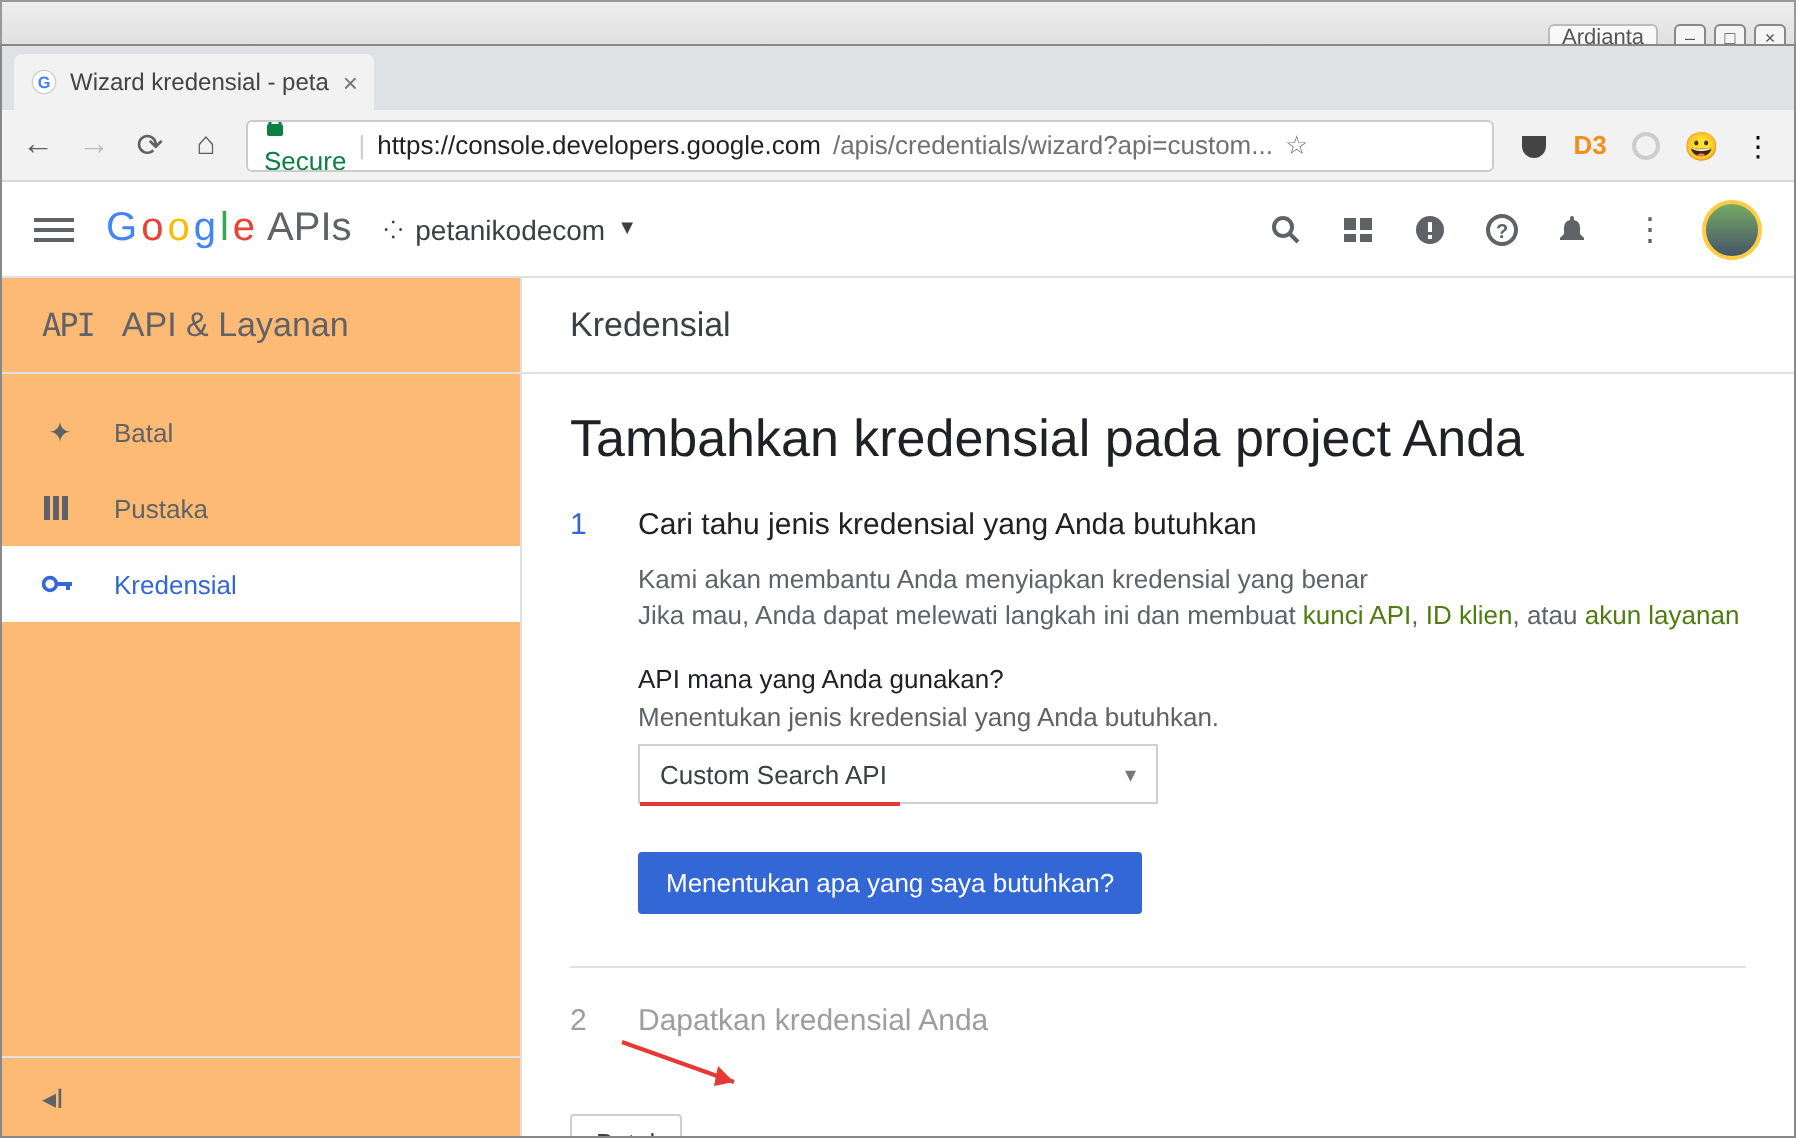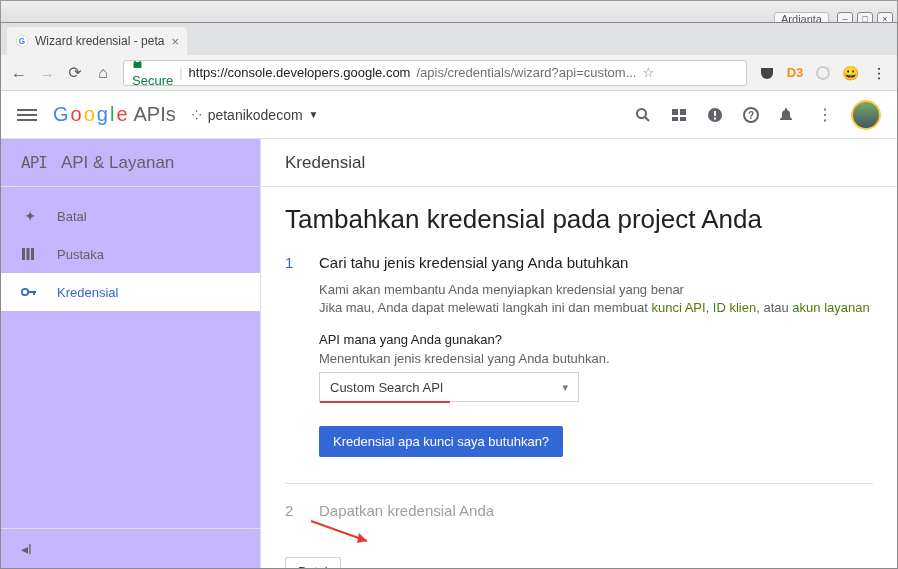"API" .sidebar { background: #c4b5fd -> #fdba74 }
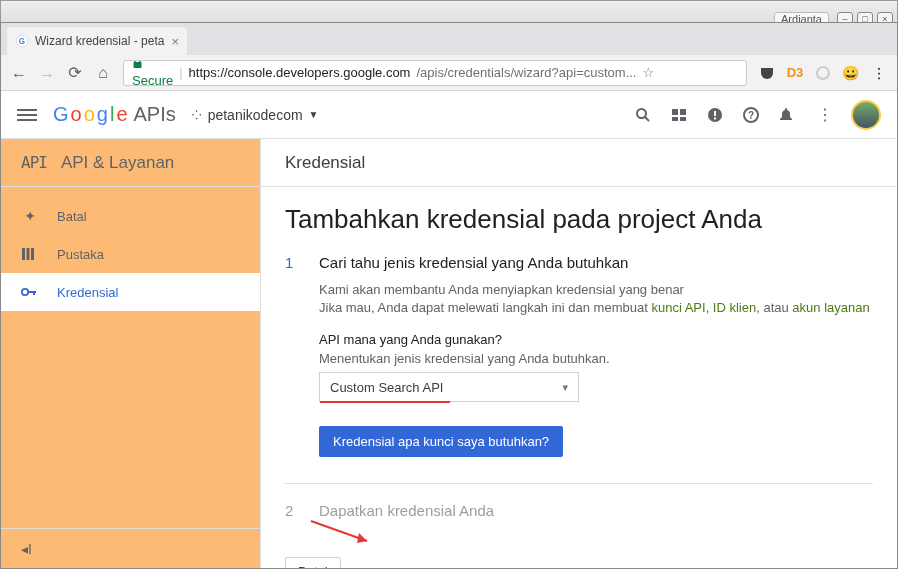"Kredensial apa kunci saya butuhkan?" button.primary-btn { text: Kredensial apa kunci -> Menentukan apa yang }
